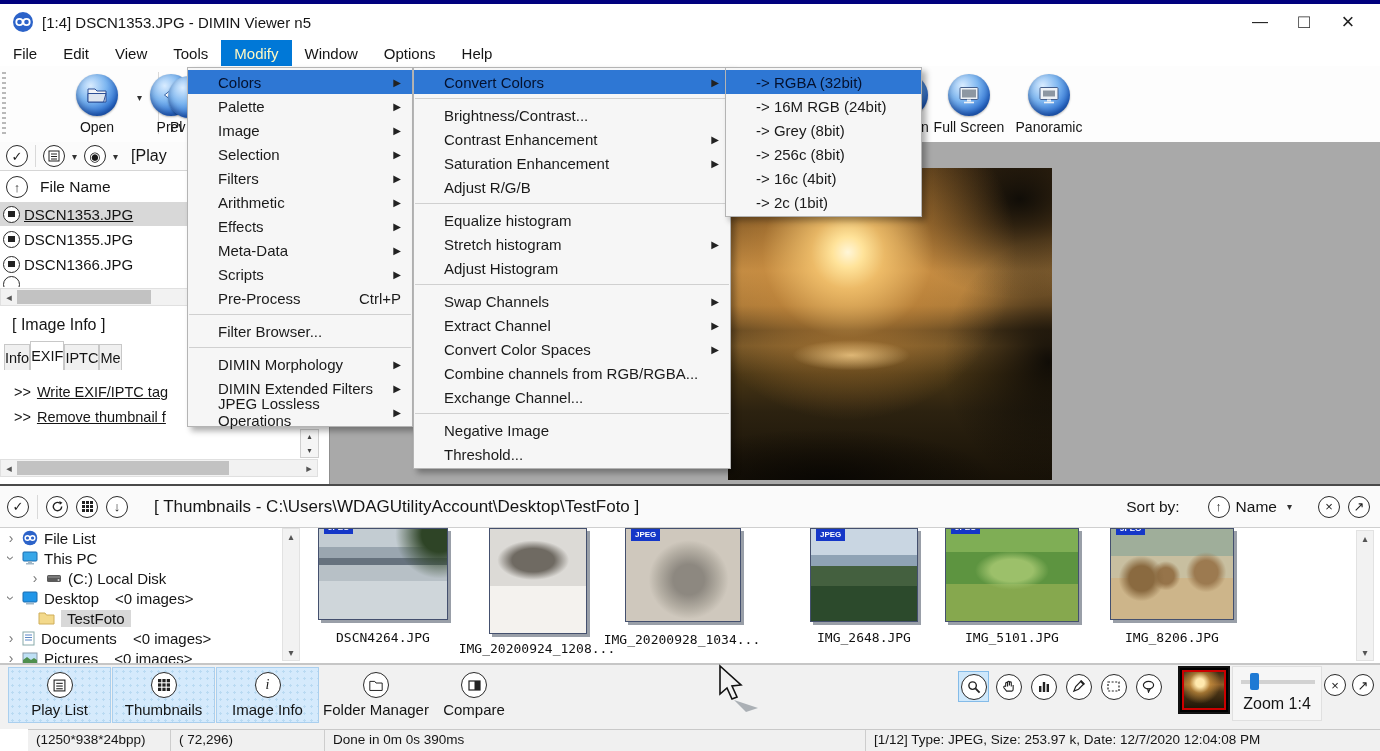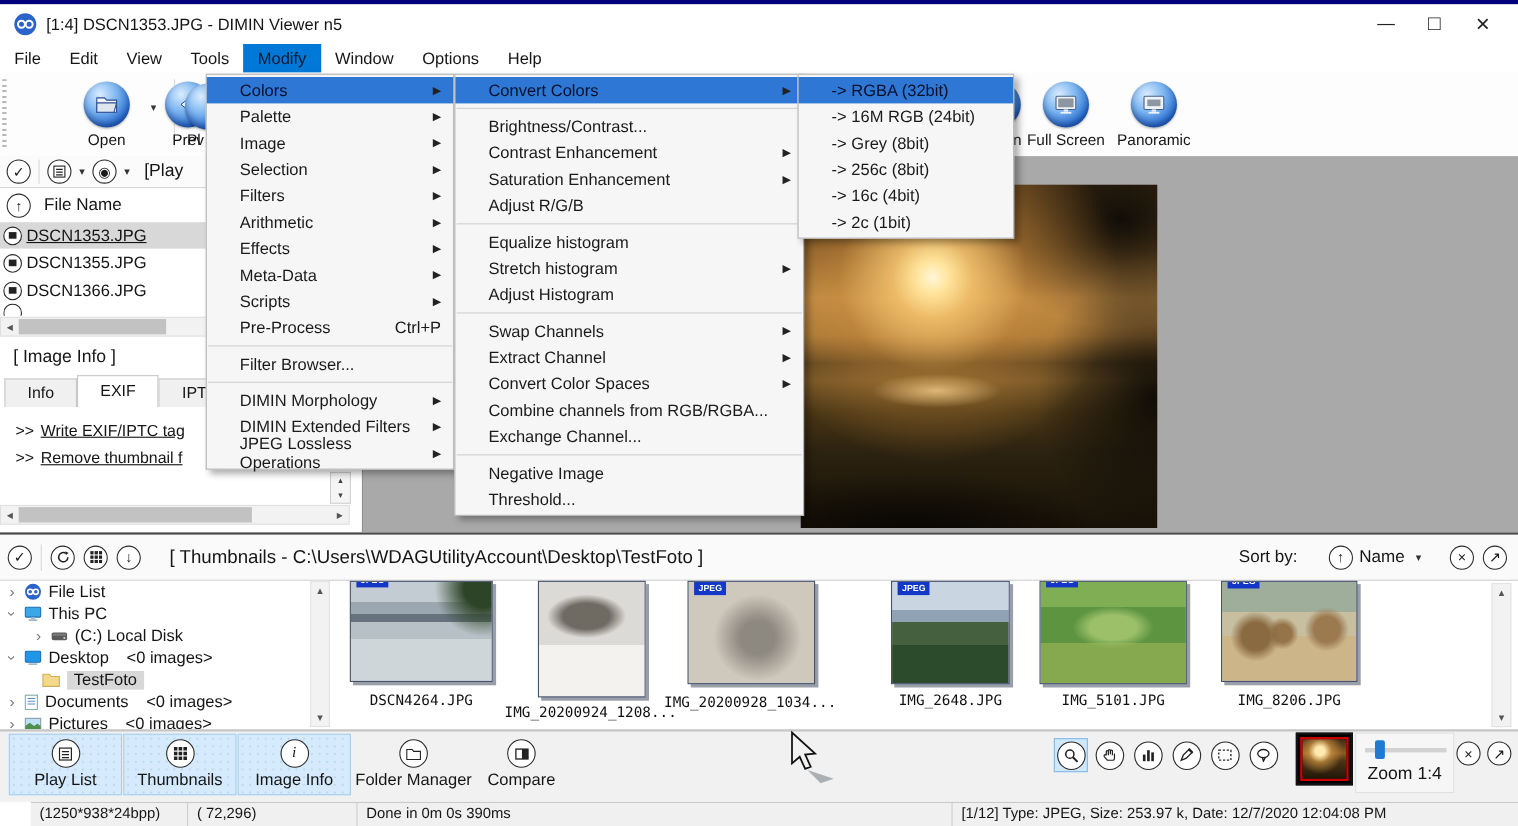"Modify" .mb.active { color: #0f172a -> #fef9c3 }
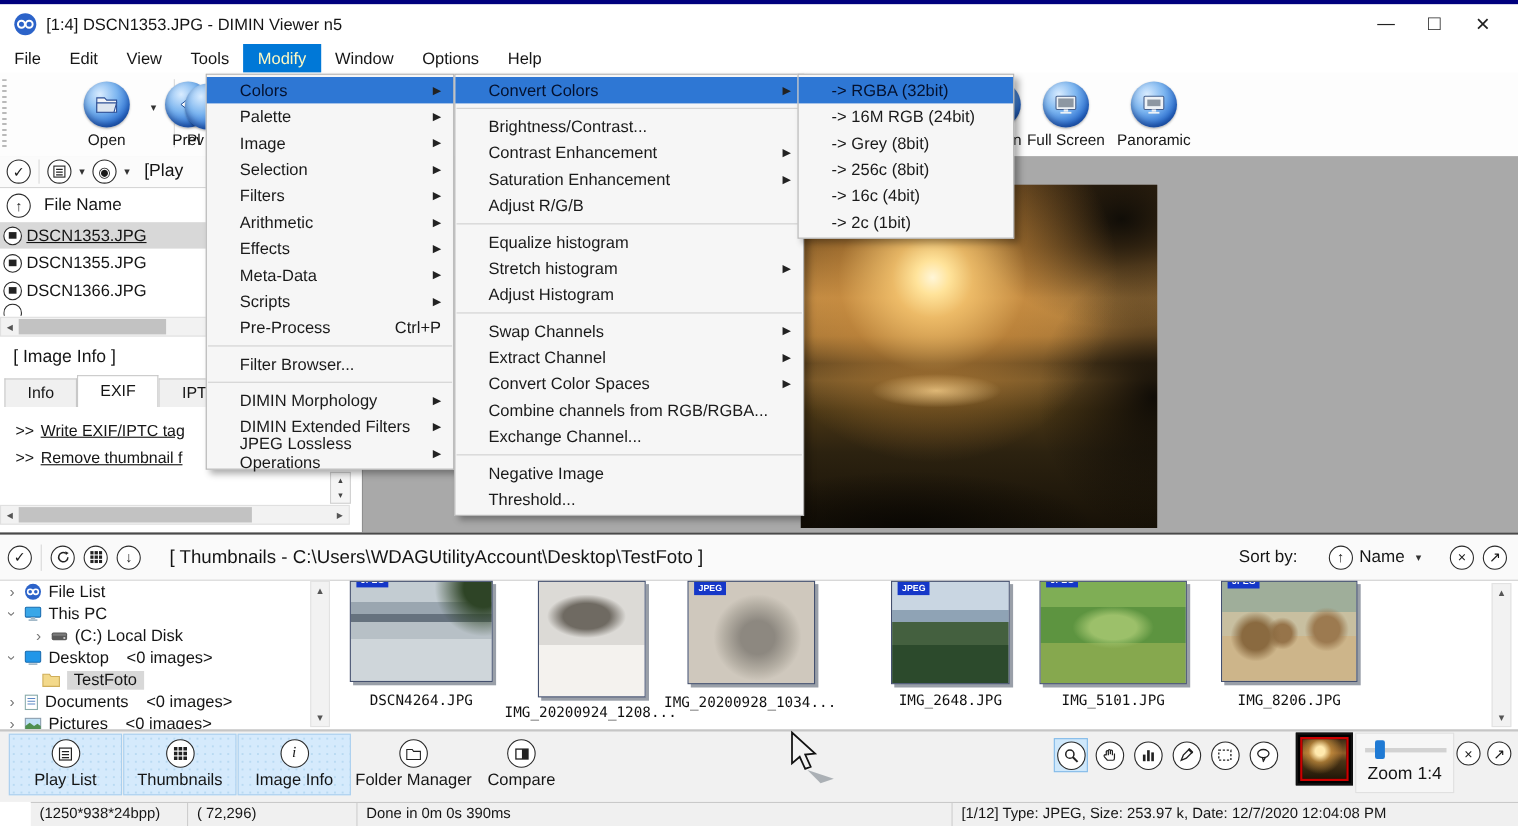"Info" .tab { padding: 0 20px -> 0 0 }
